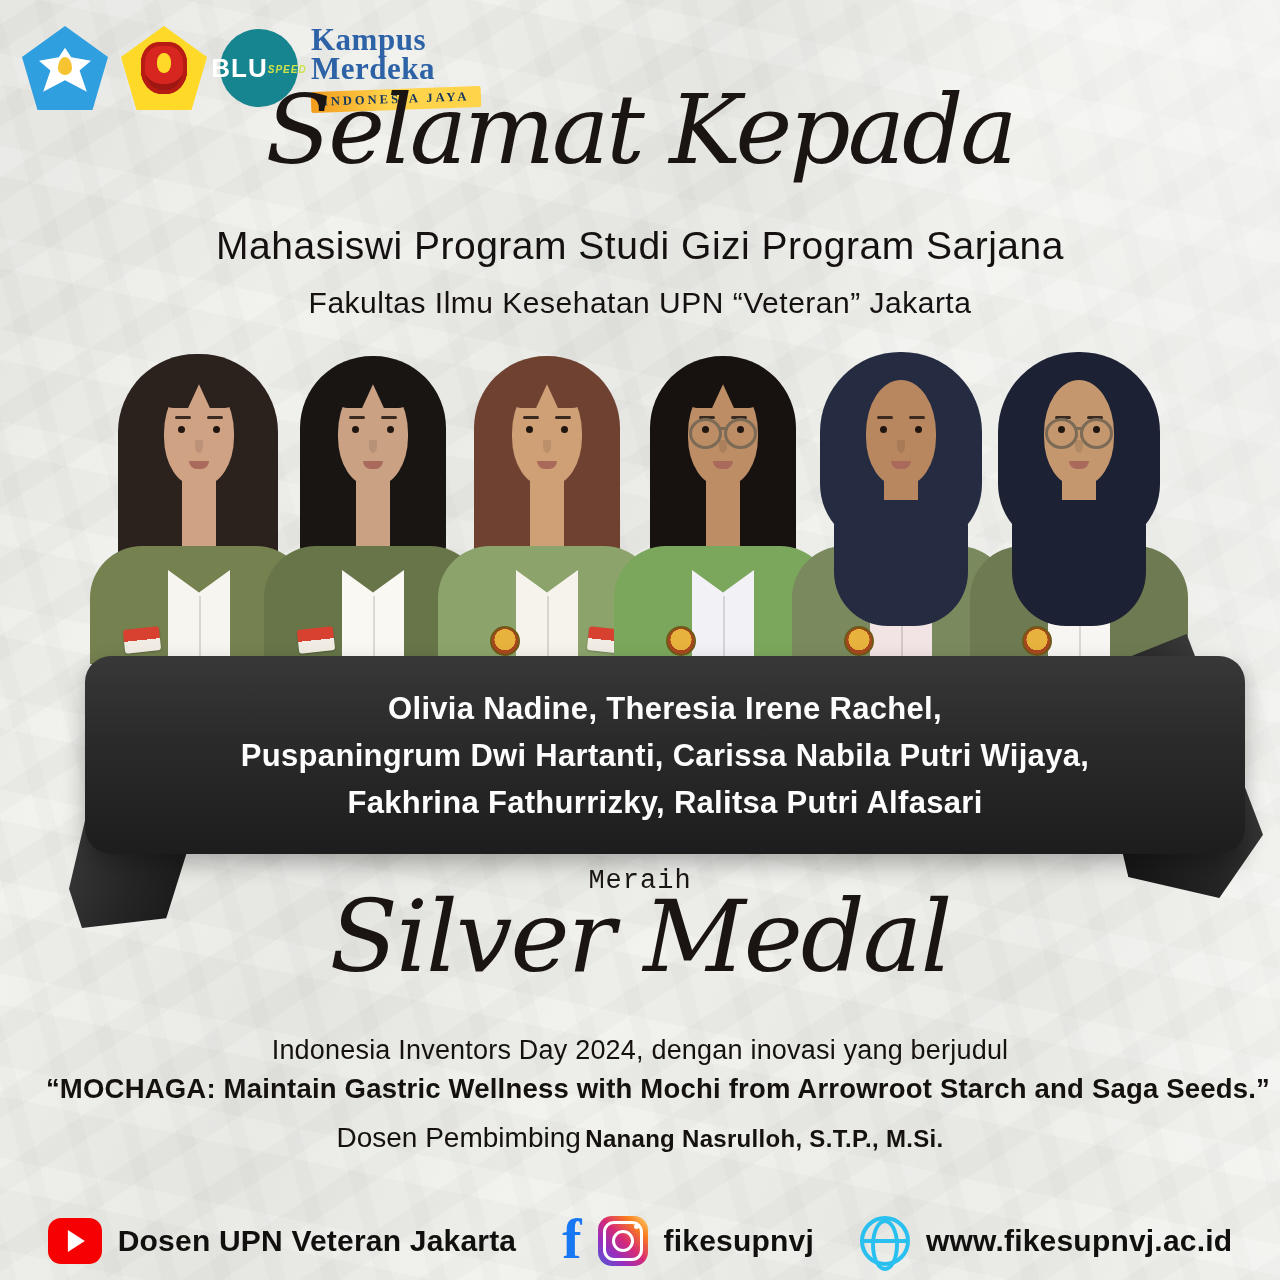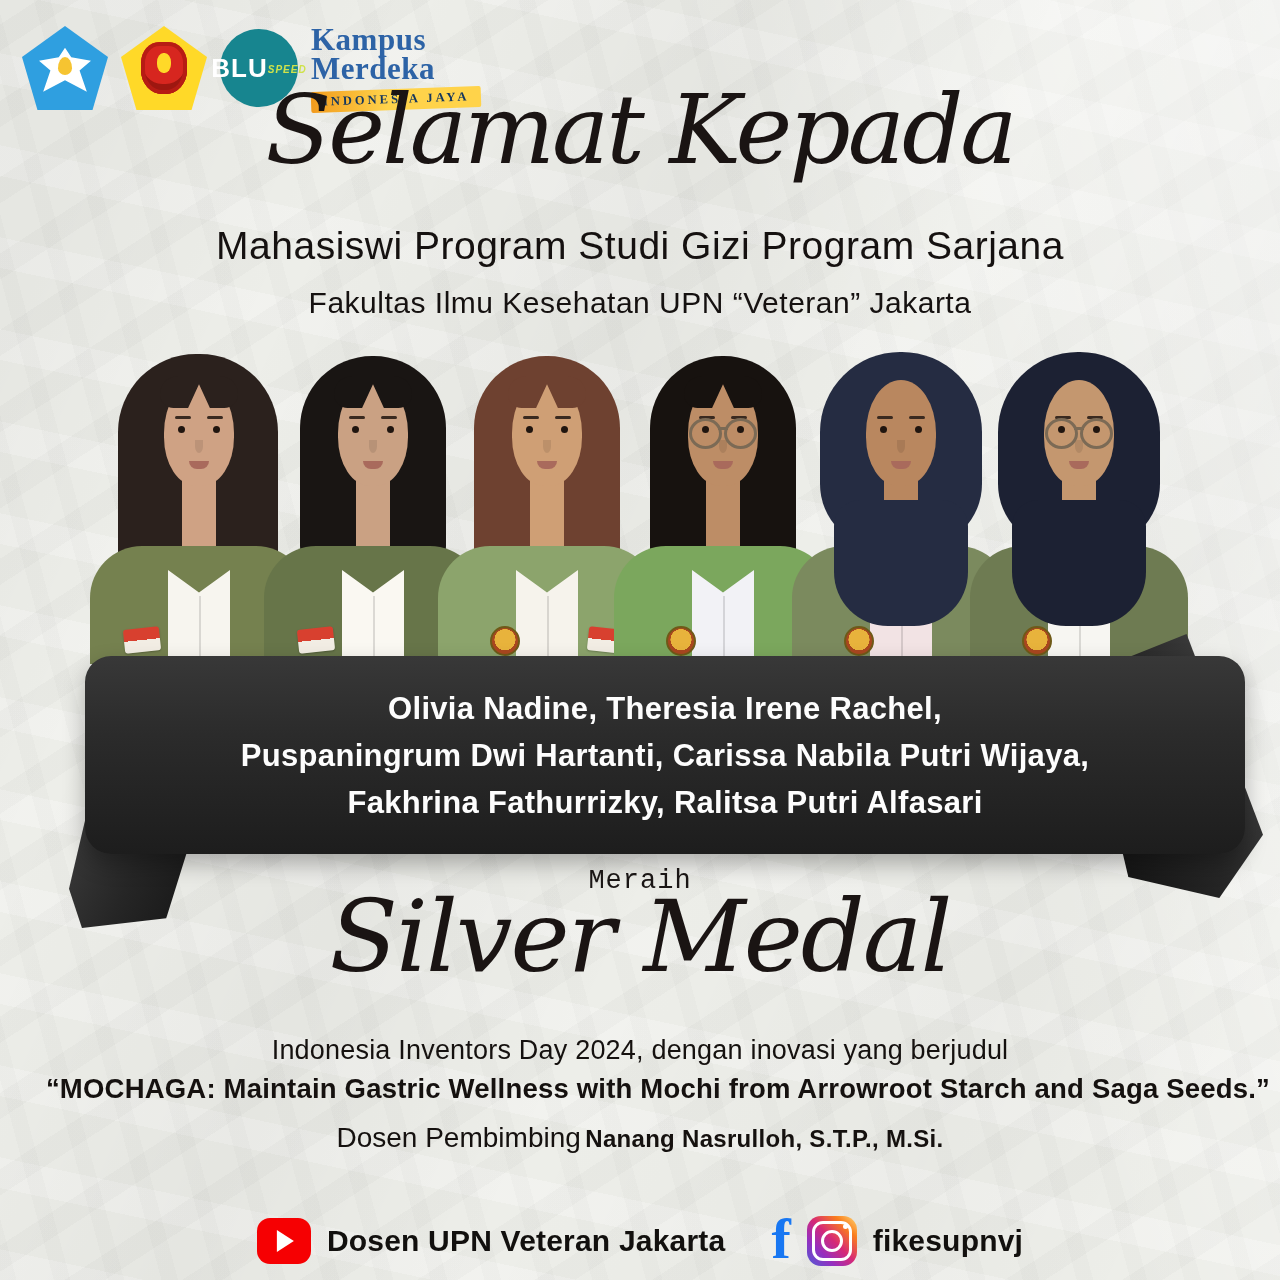"www.fikesupnvj.ac.id" div.fgroup { html: none -> <div> <div></div> <div>www.fikesupnvj.ac.id</div> </div> }
